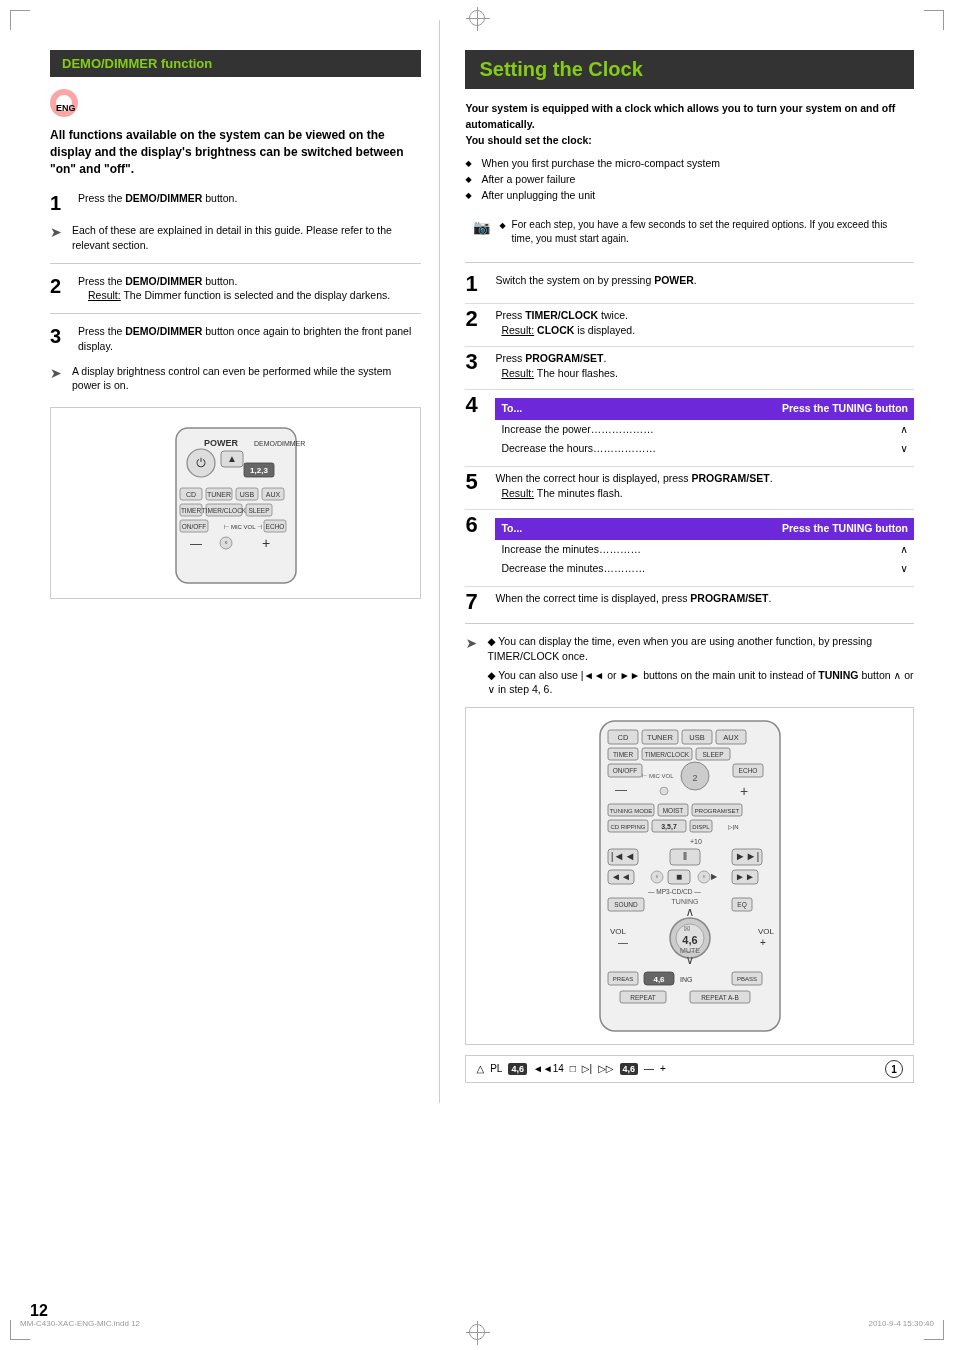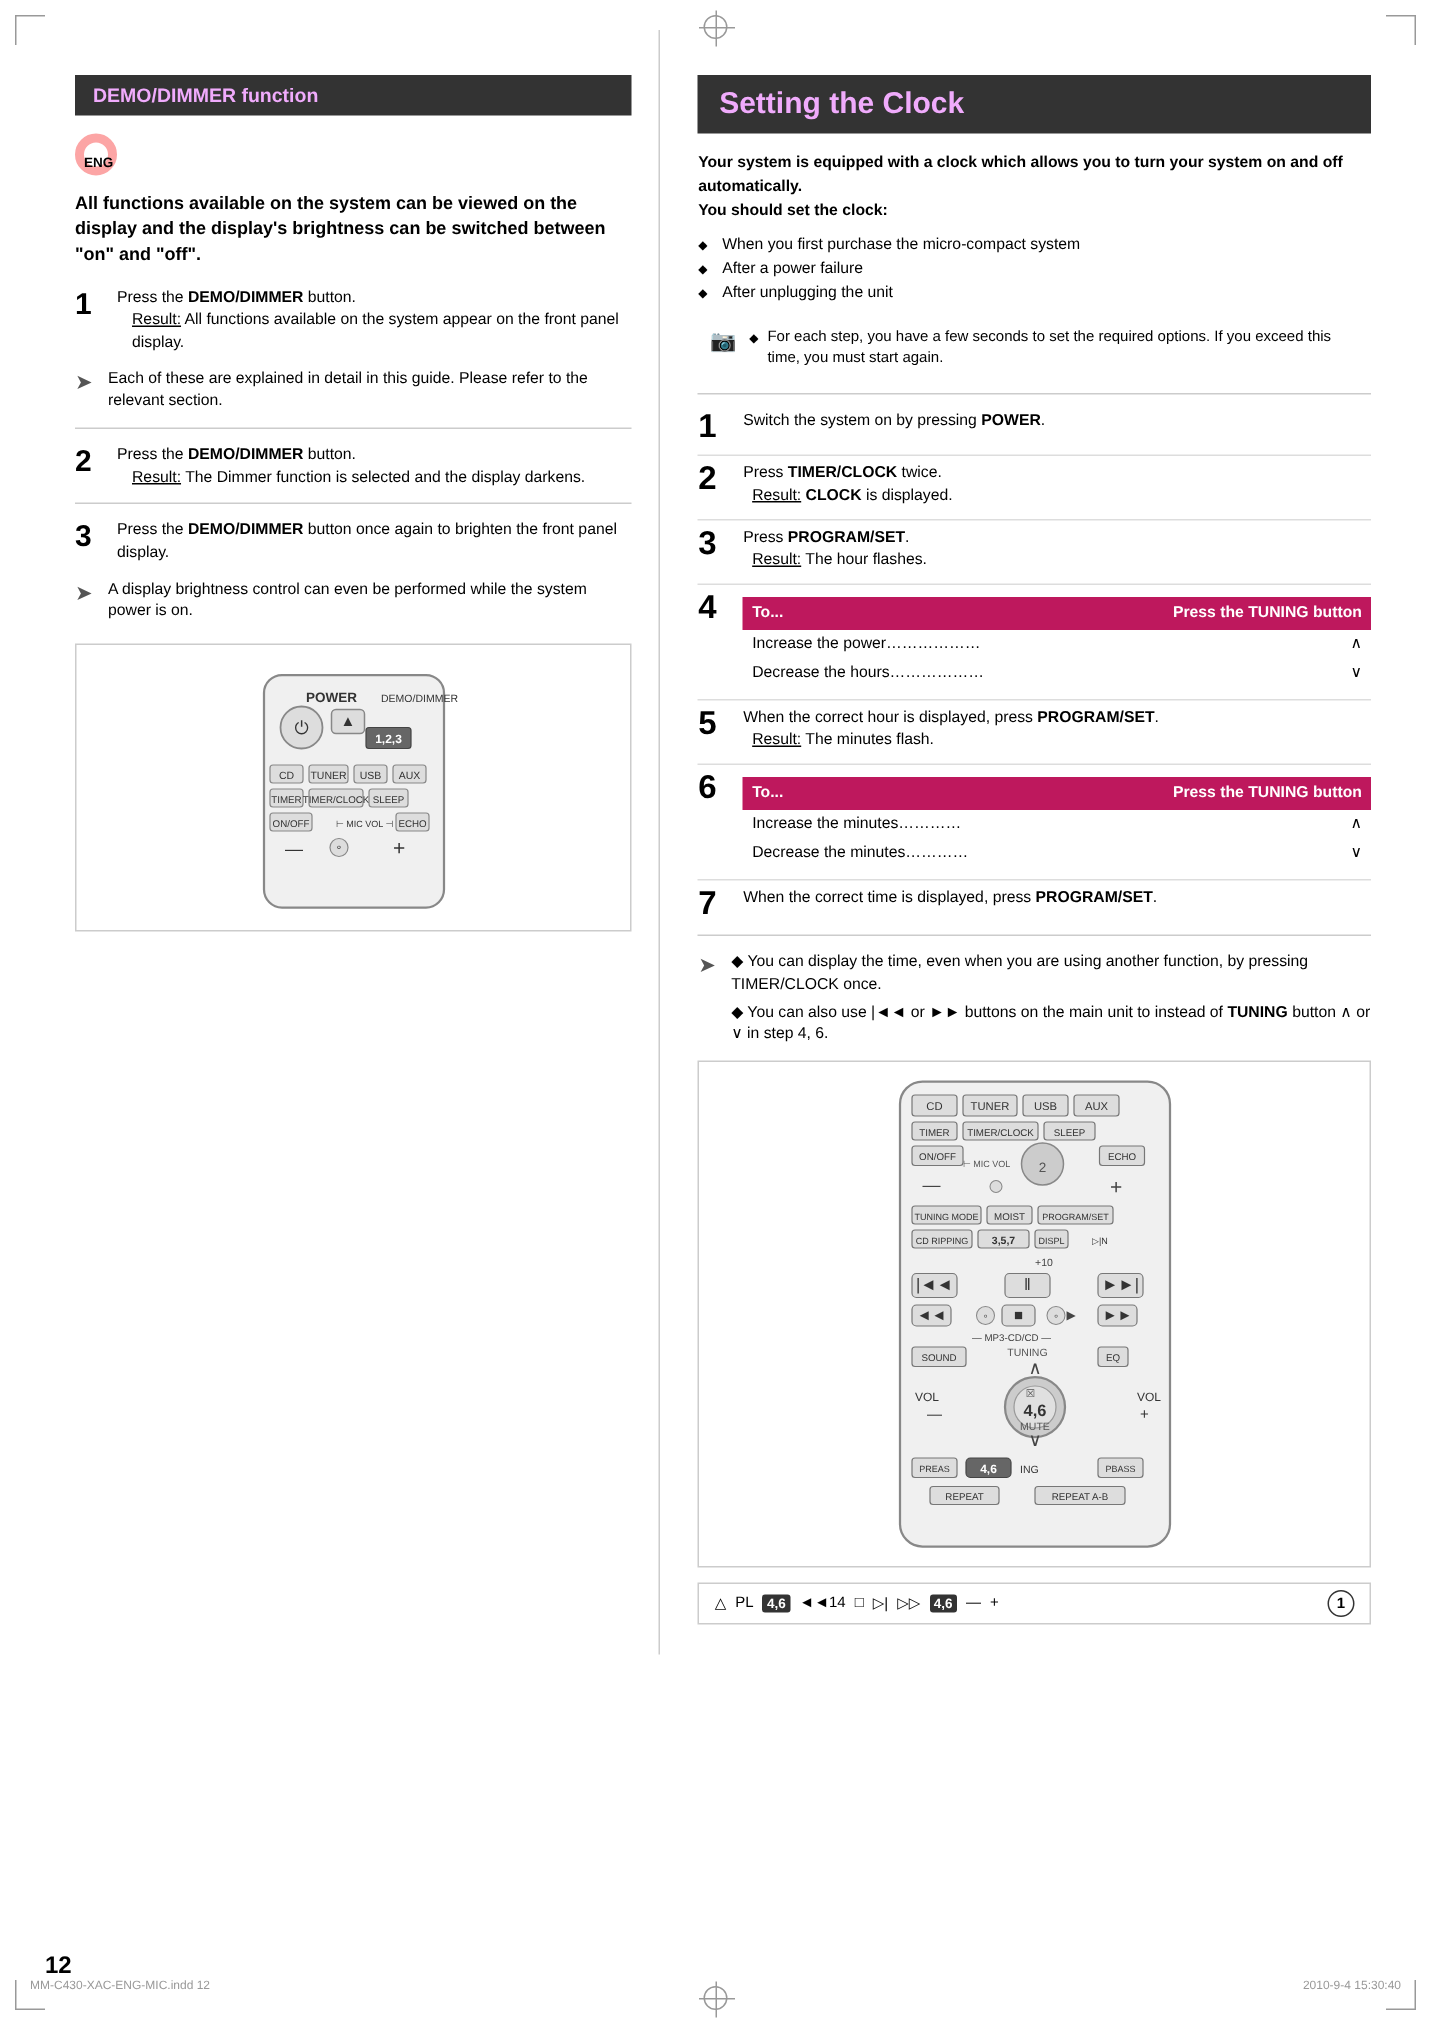"DEMO/DIMMER function" .section-header { color: #f0abfc -> #84cc16 }
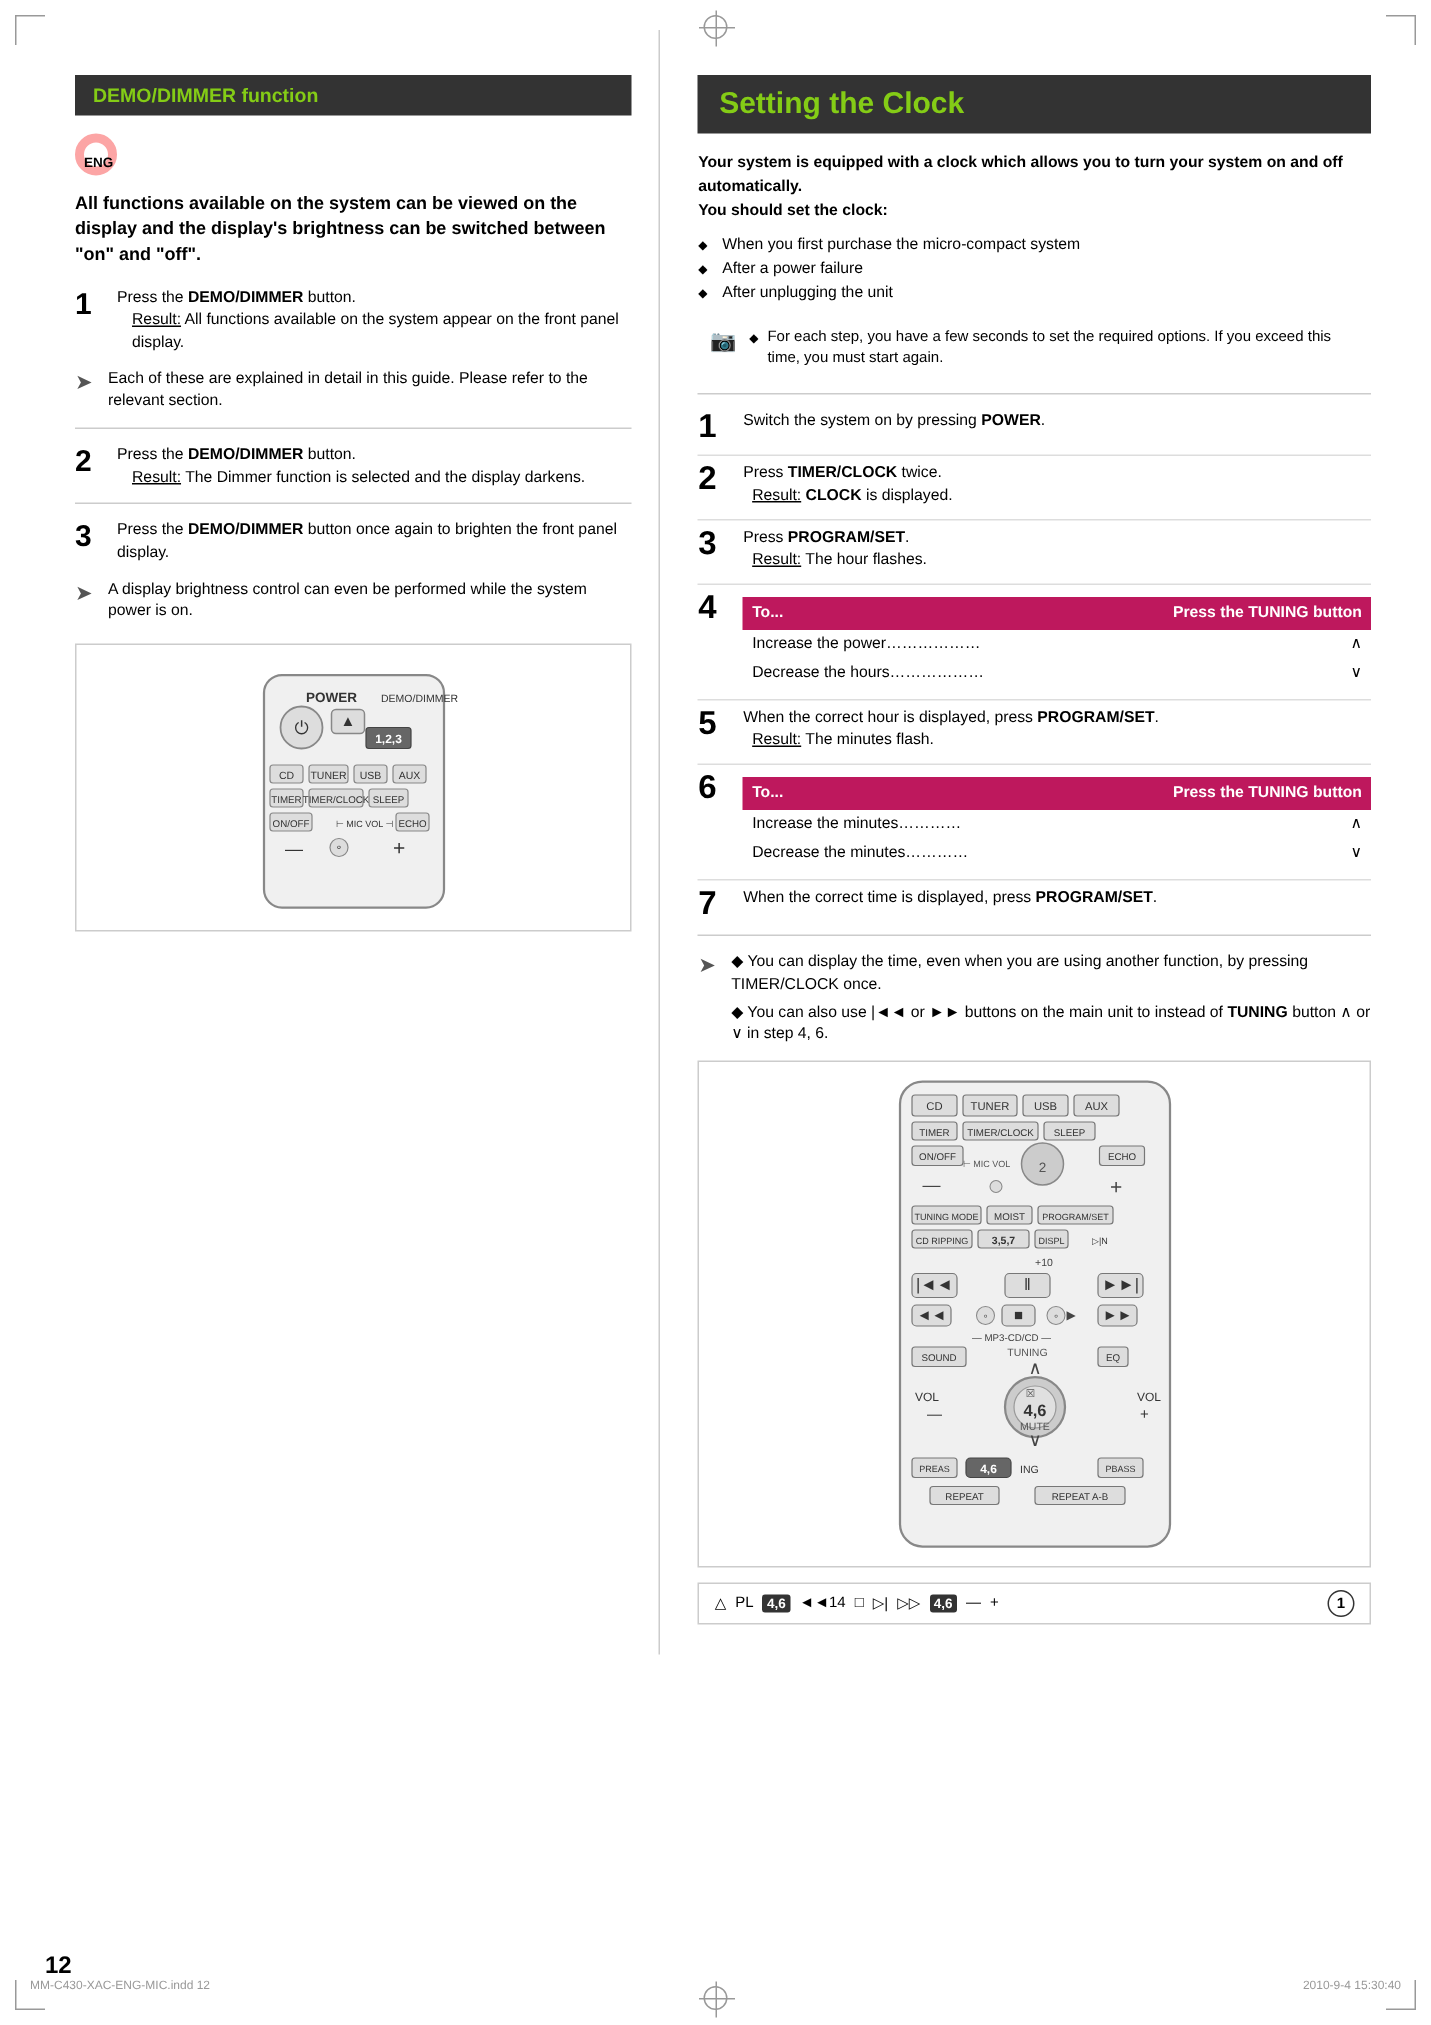"Result: All functions available on" span.result { html: <span> <span>Result:</span> <span> All functions available on the system appear on the front panel display.</span> </span> -> none }
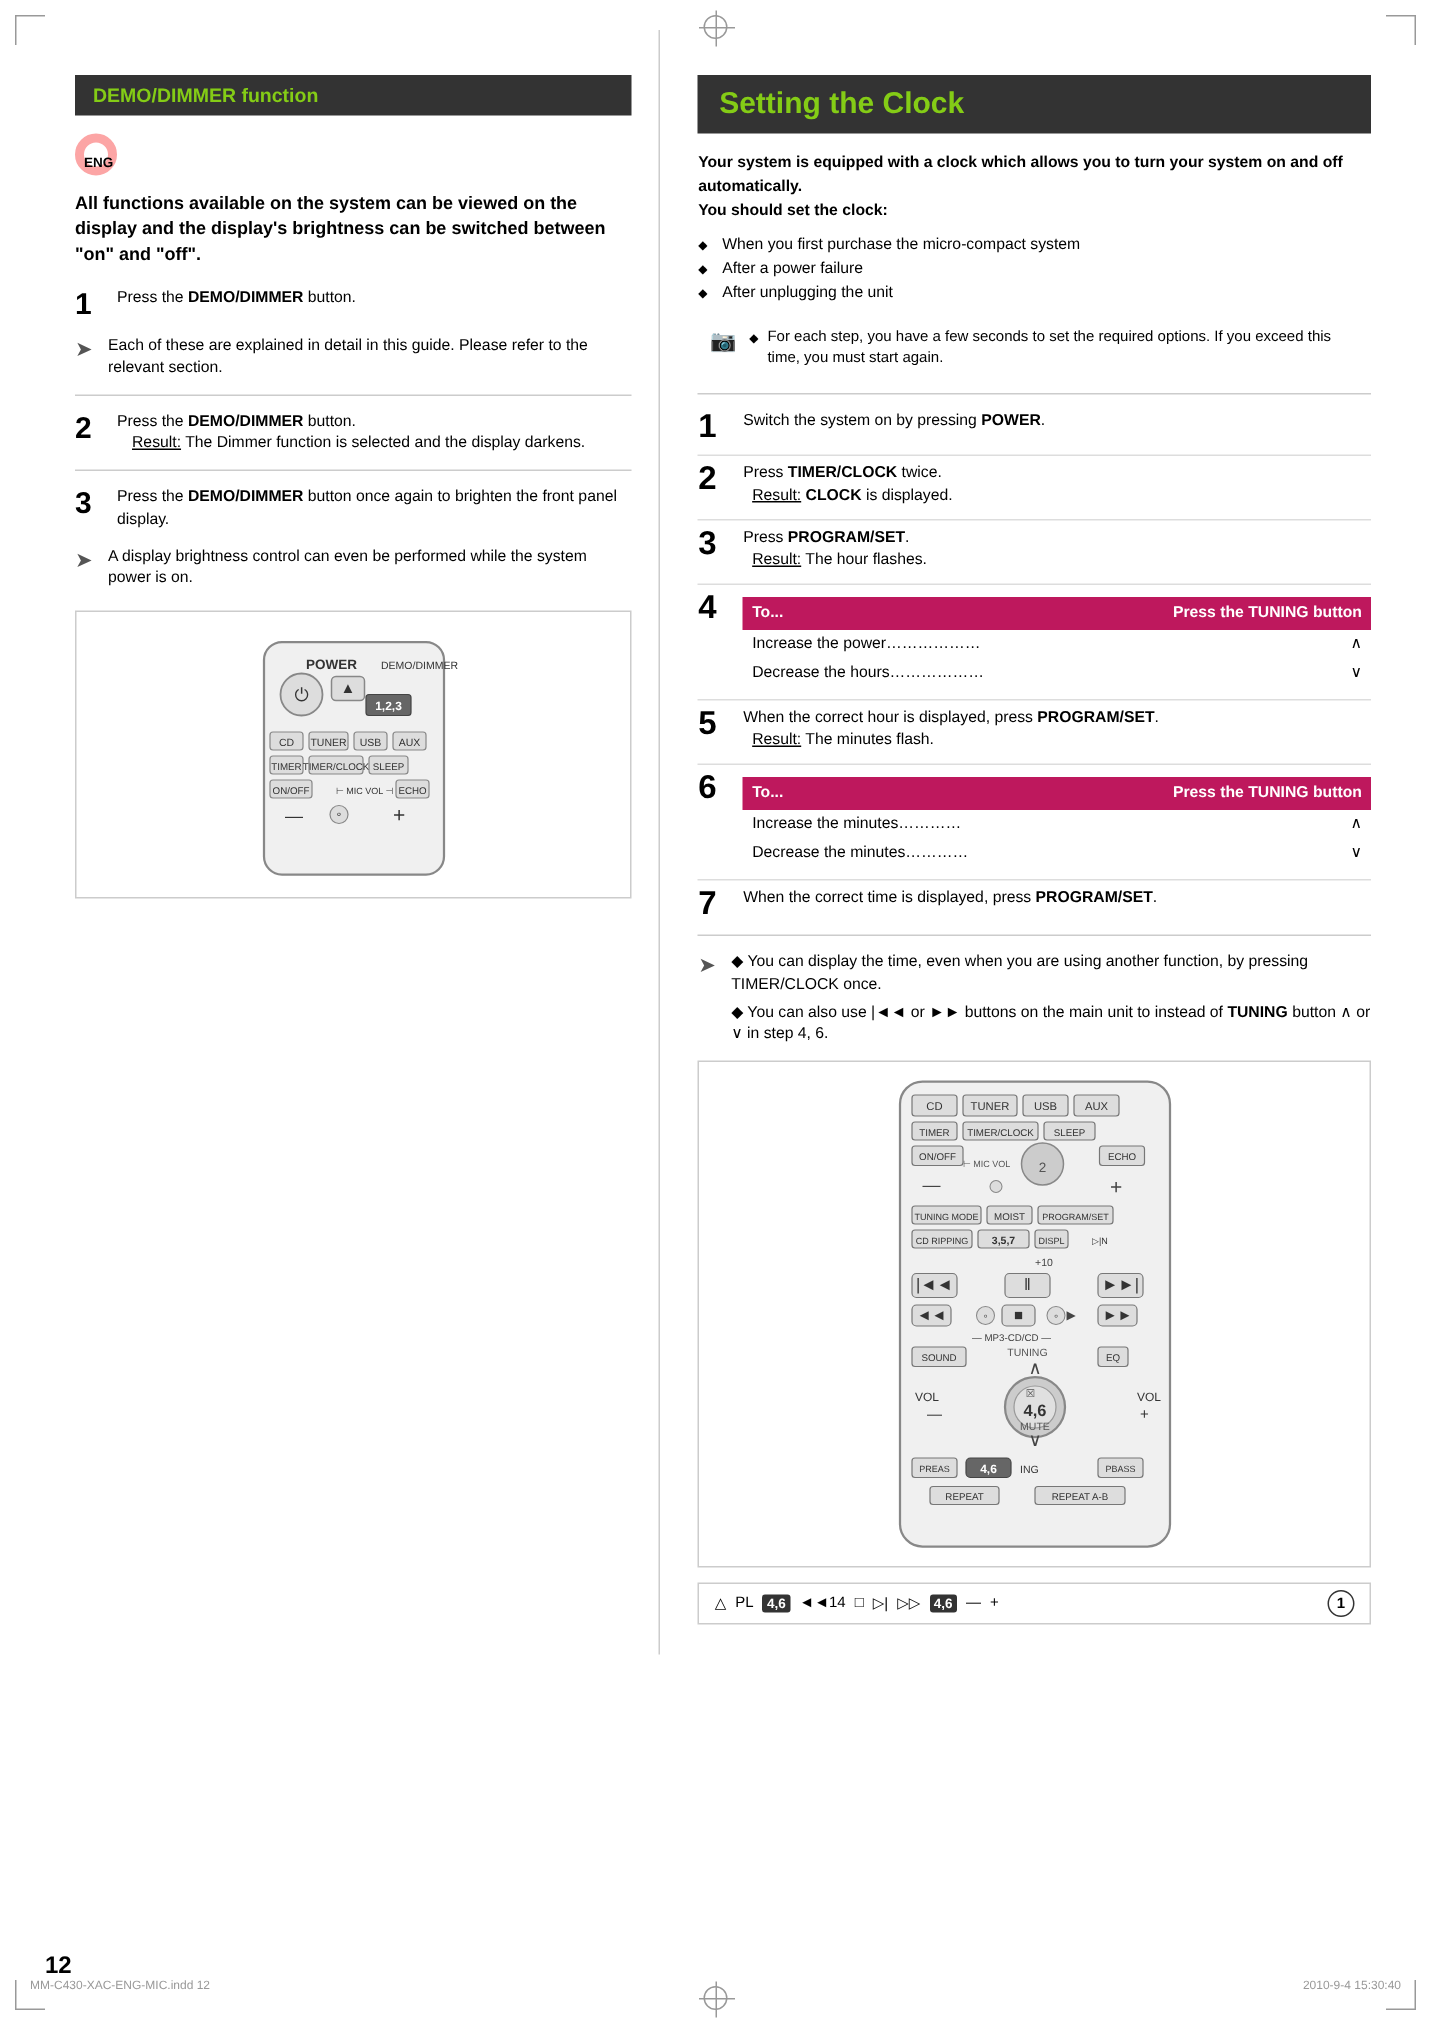"To..." .step-table th { background: #be185d -> #6d28d9 }
